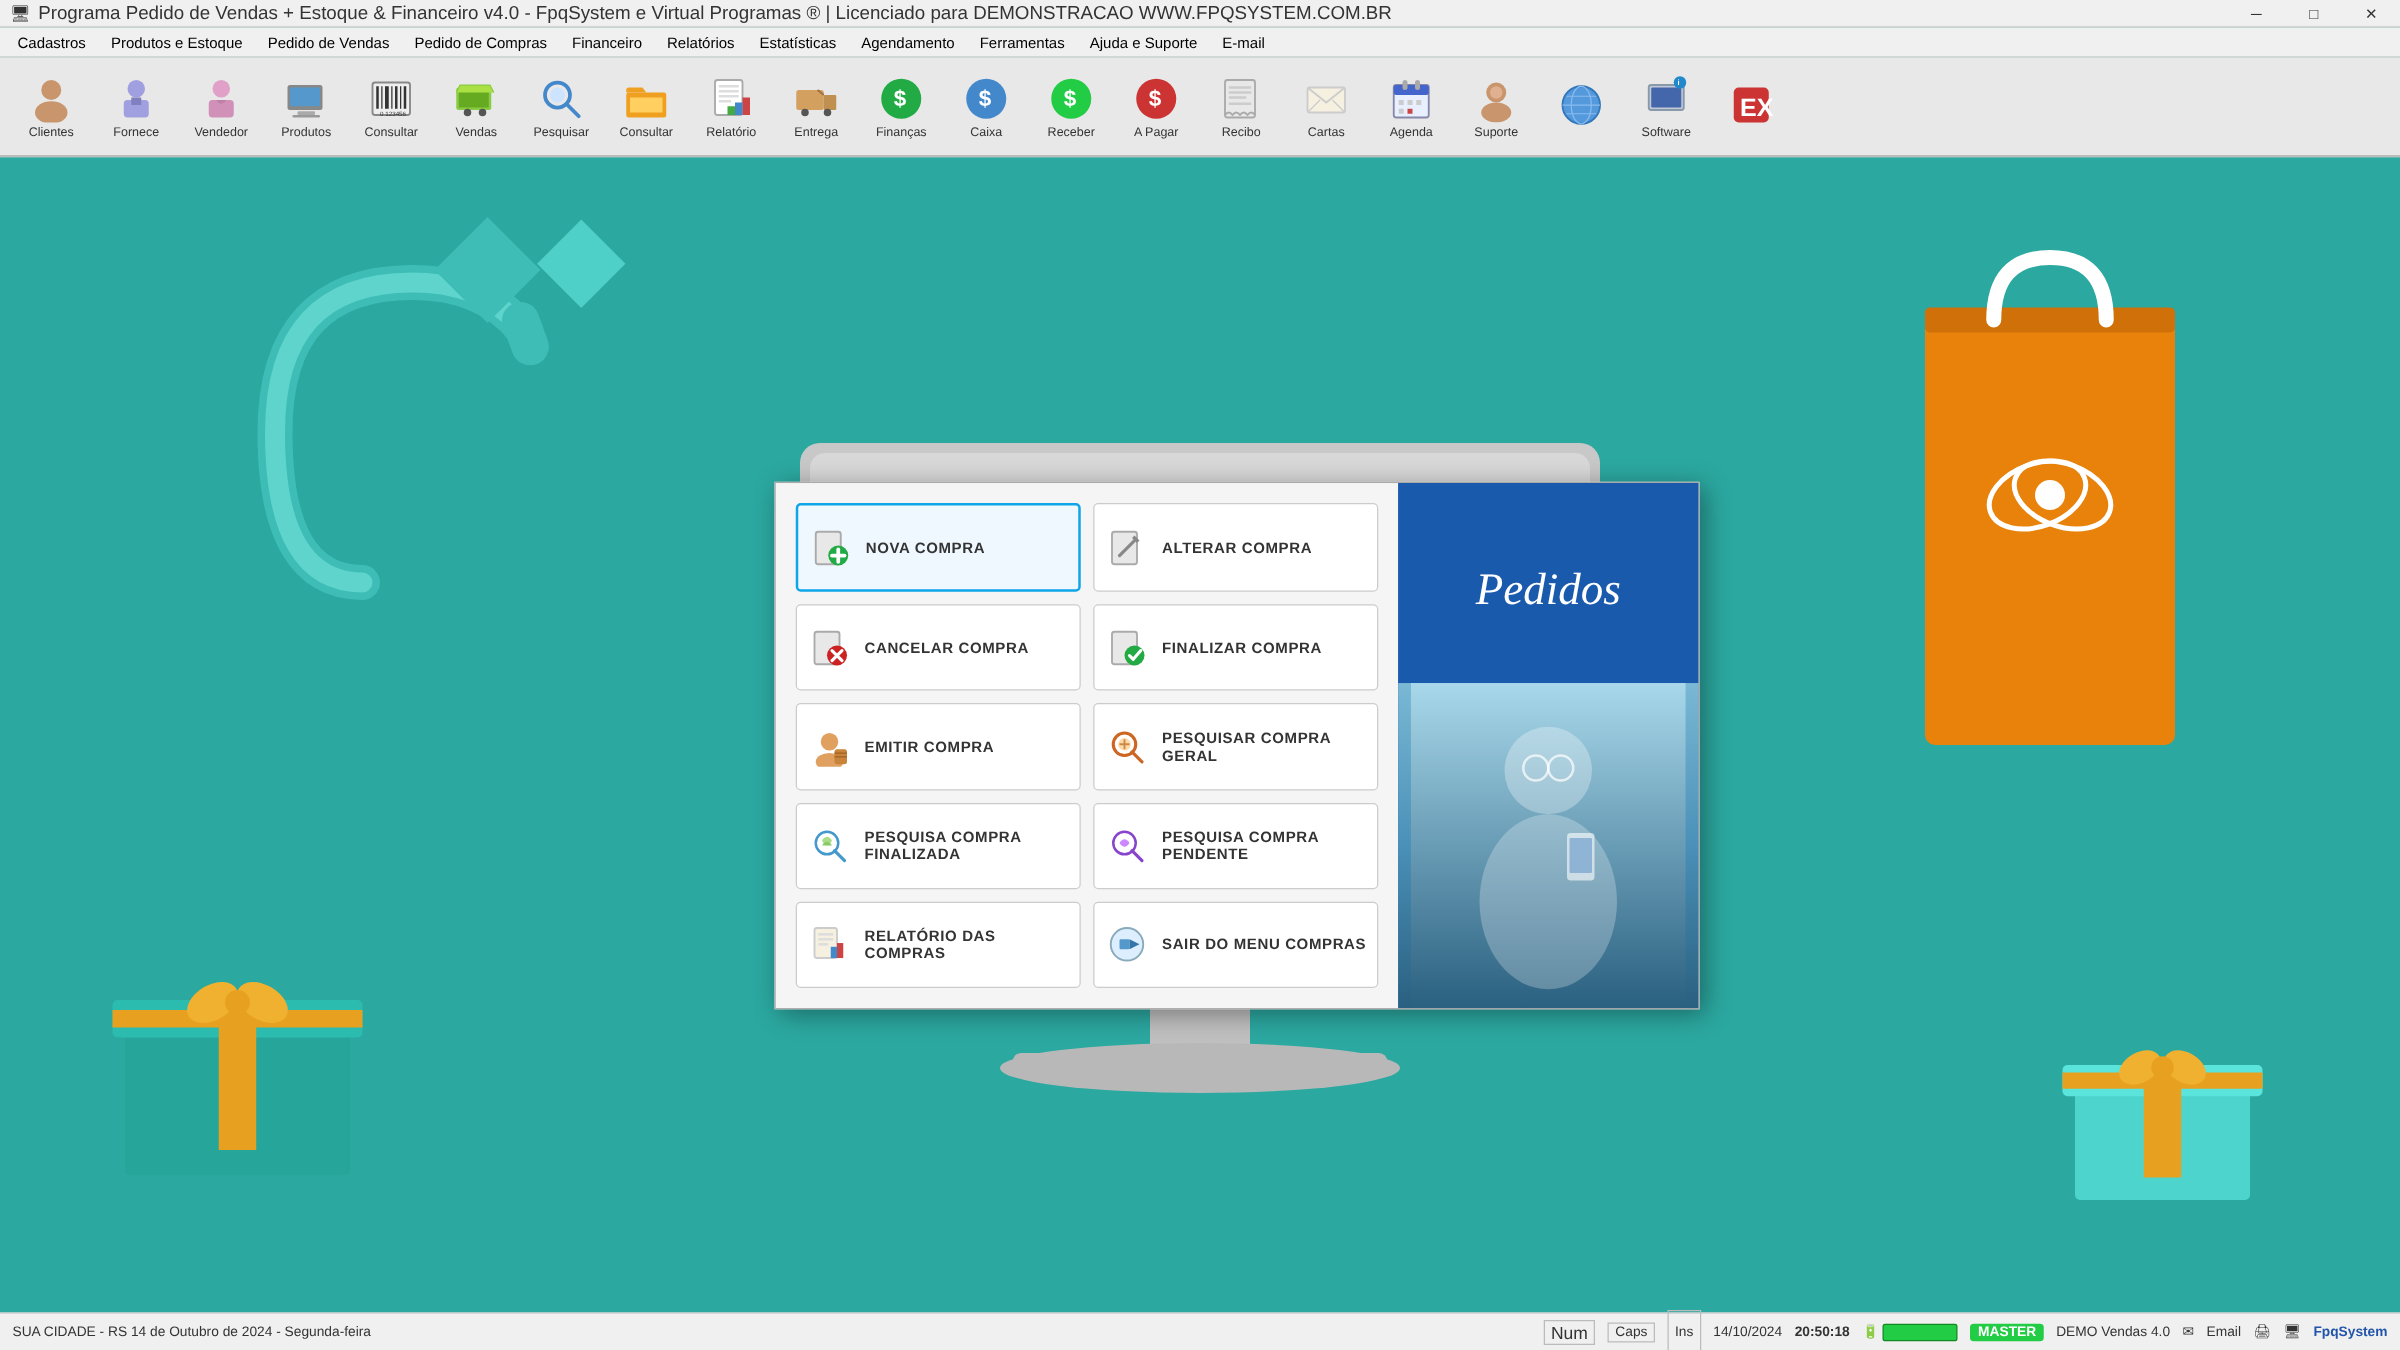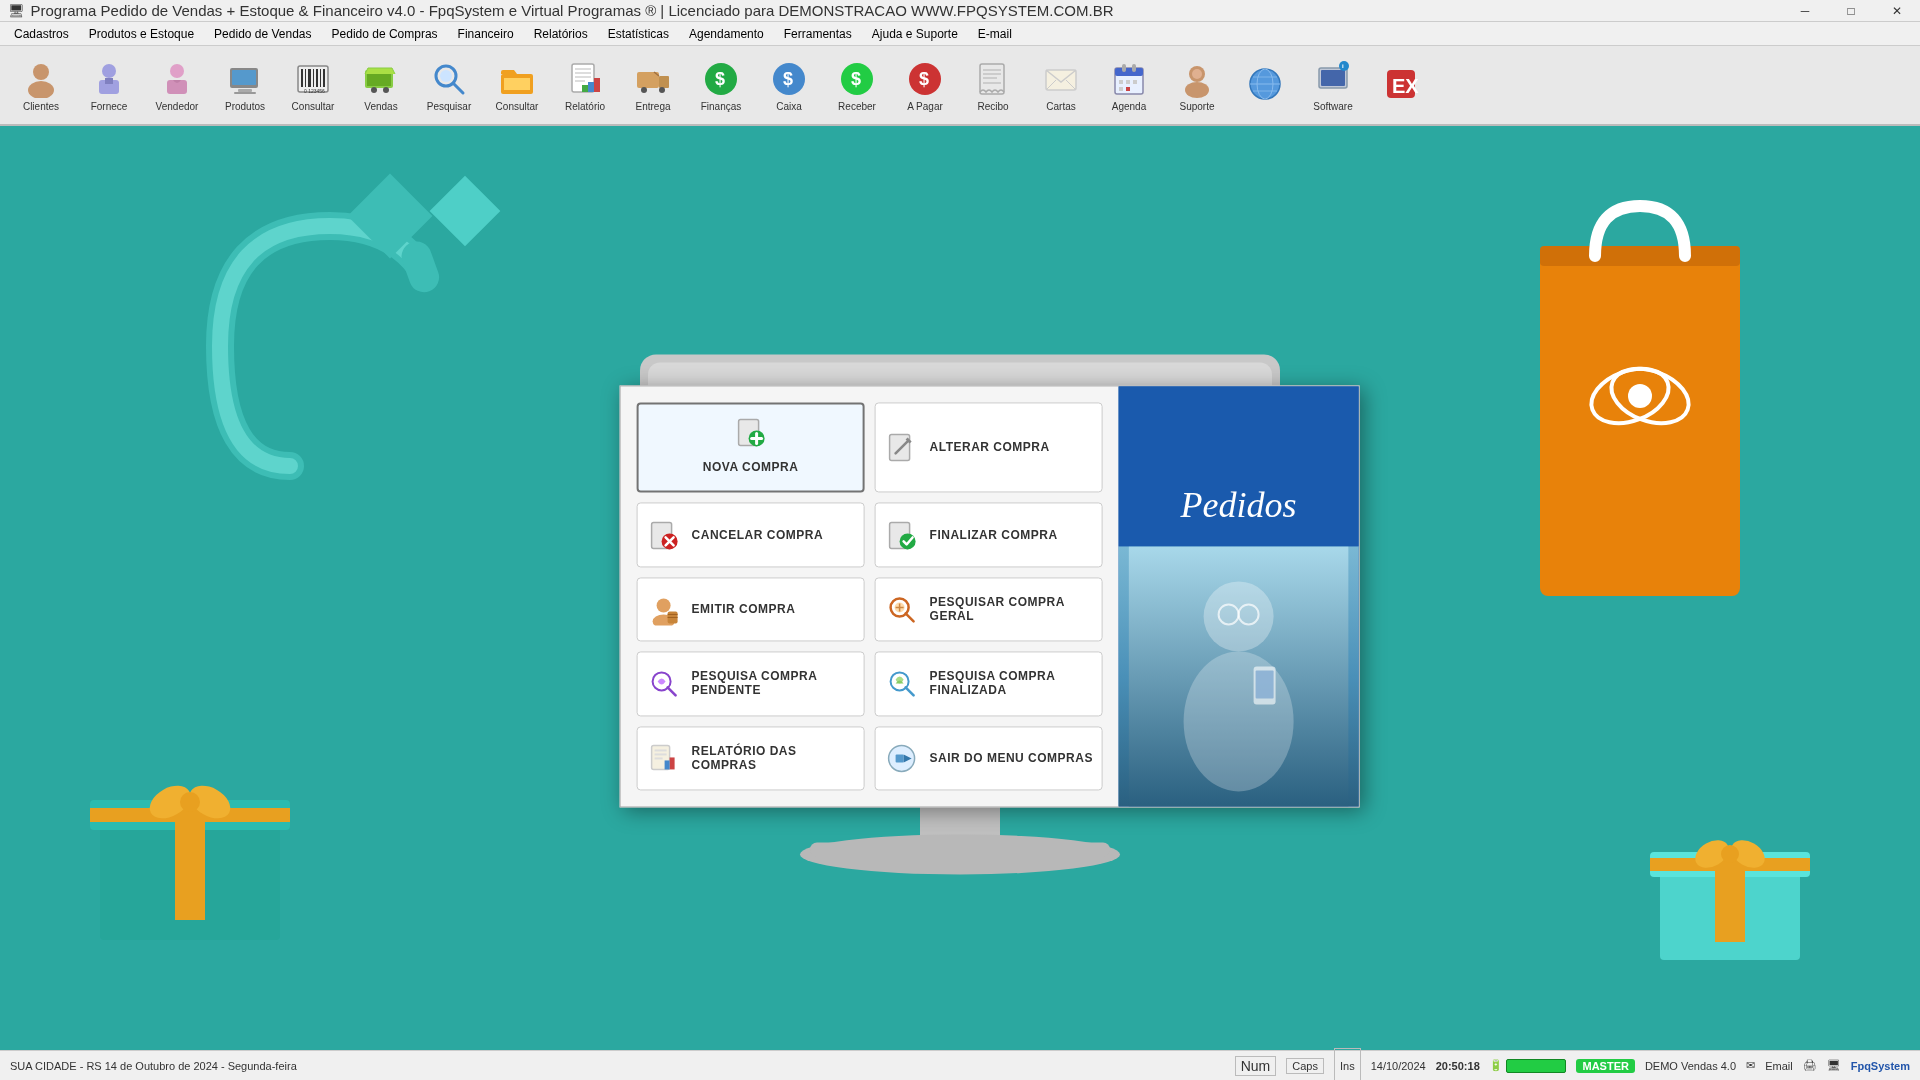"NOVA COMPRA" .menu-btn.active { border: 2px solid #737373 -> 2px solid #0ea5e9; flex-direction: column -> none }
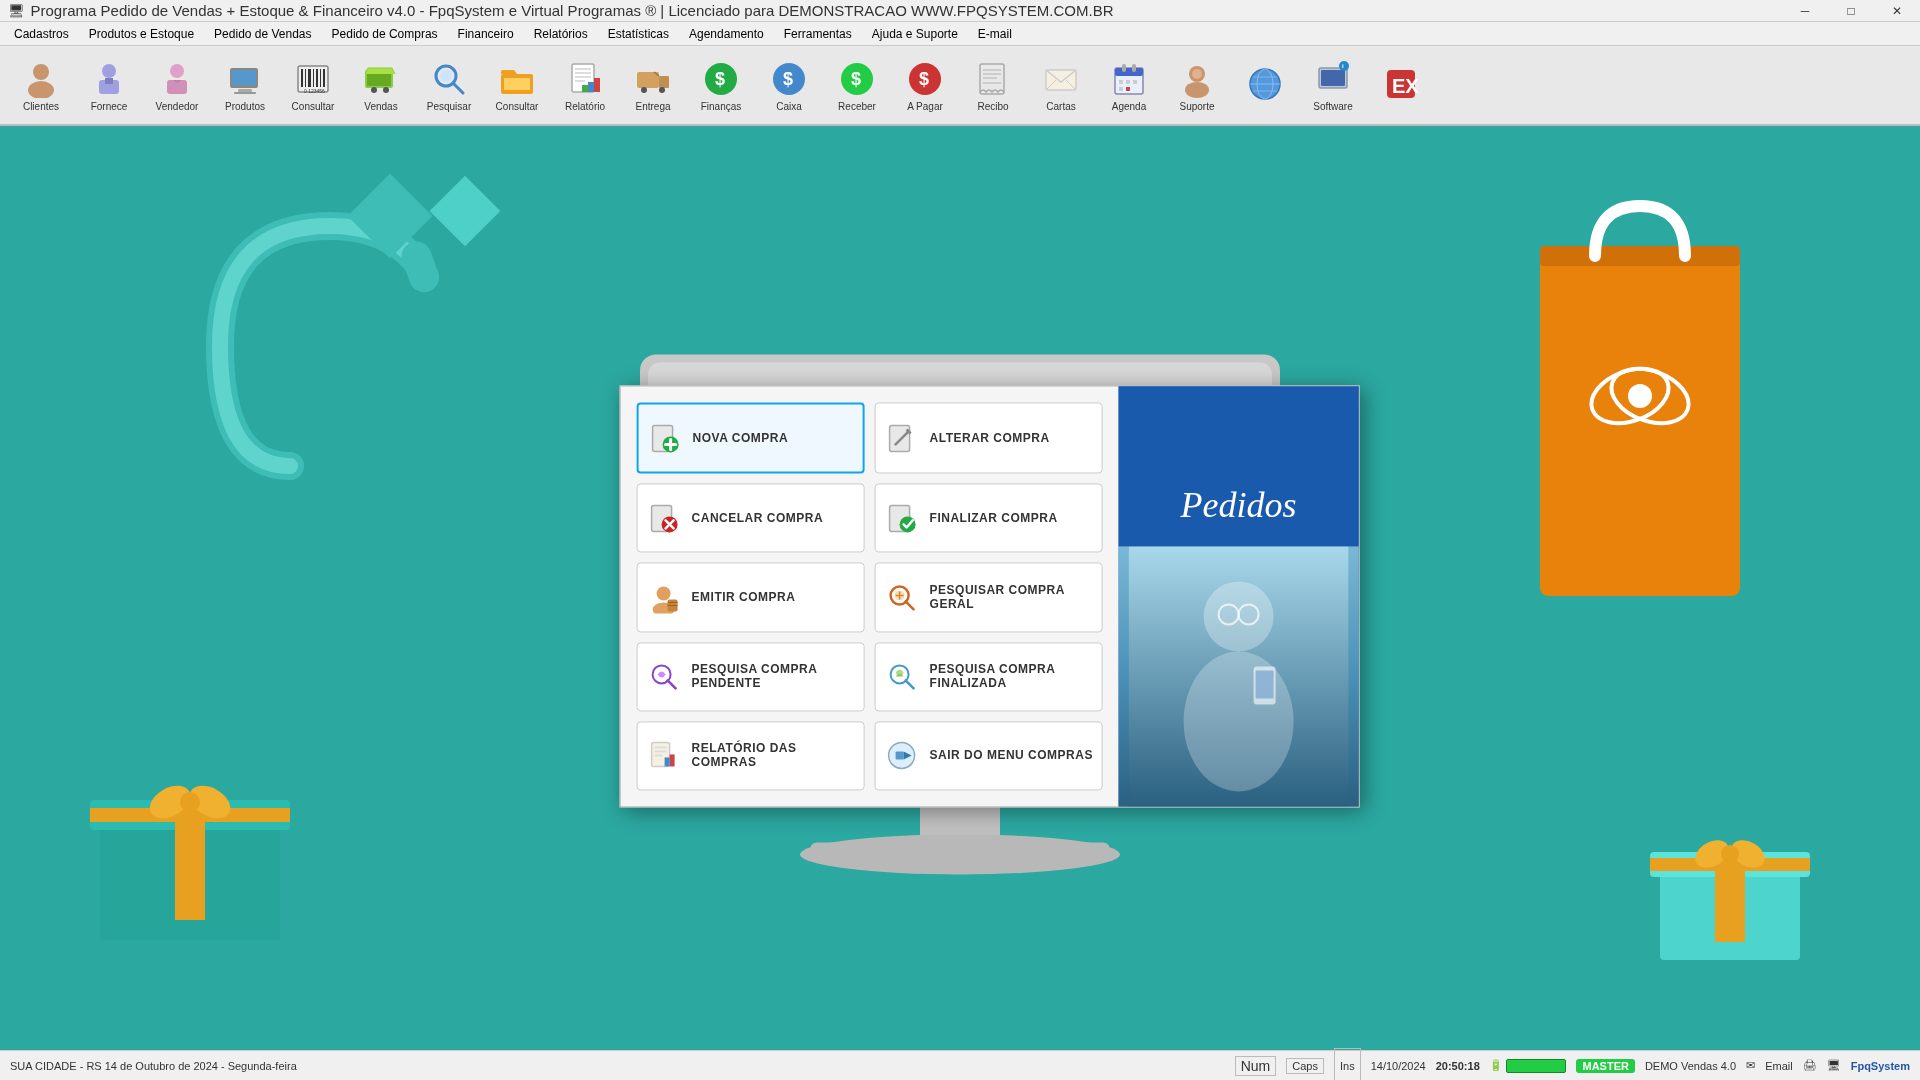"Pedidos" .dialog-right-header { align-items: flex-end -> center }
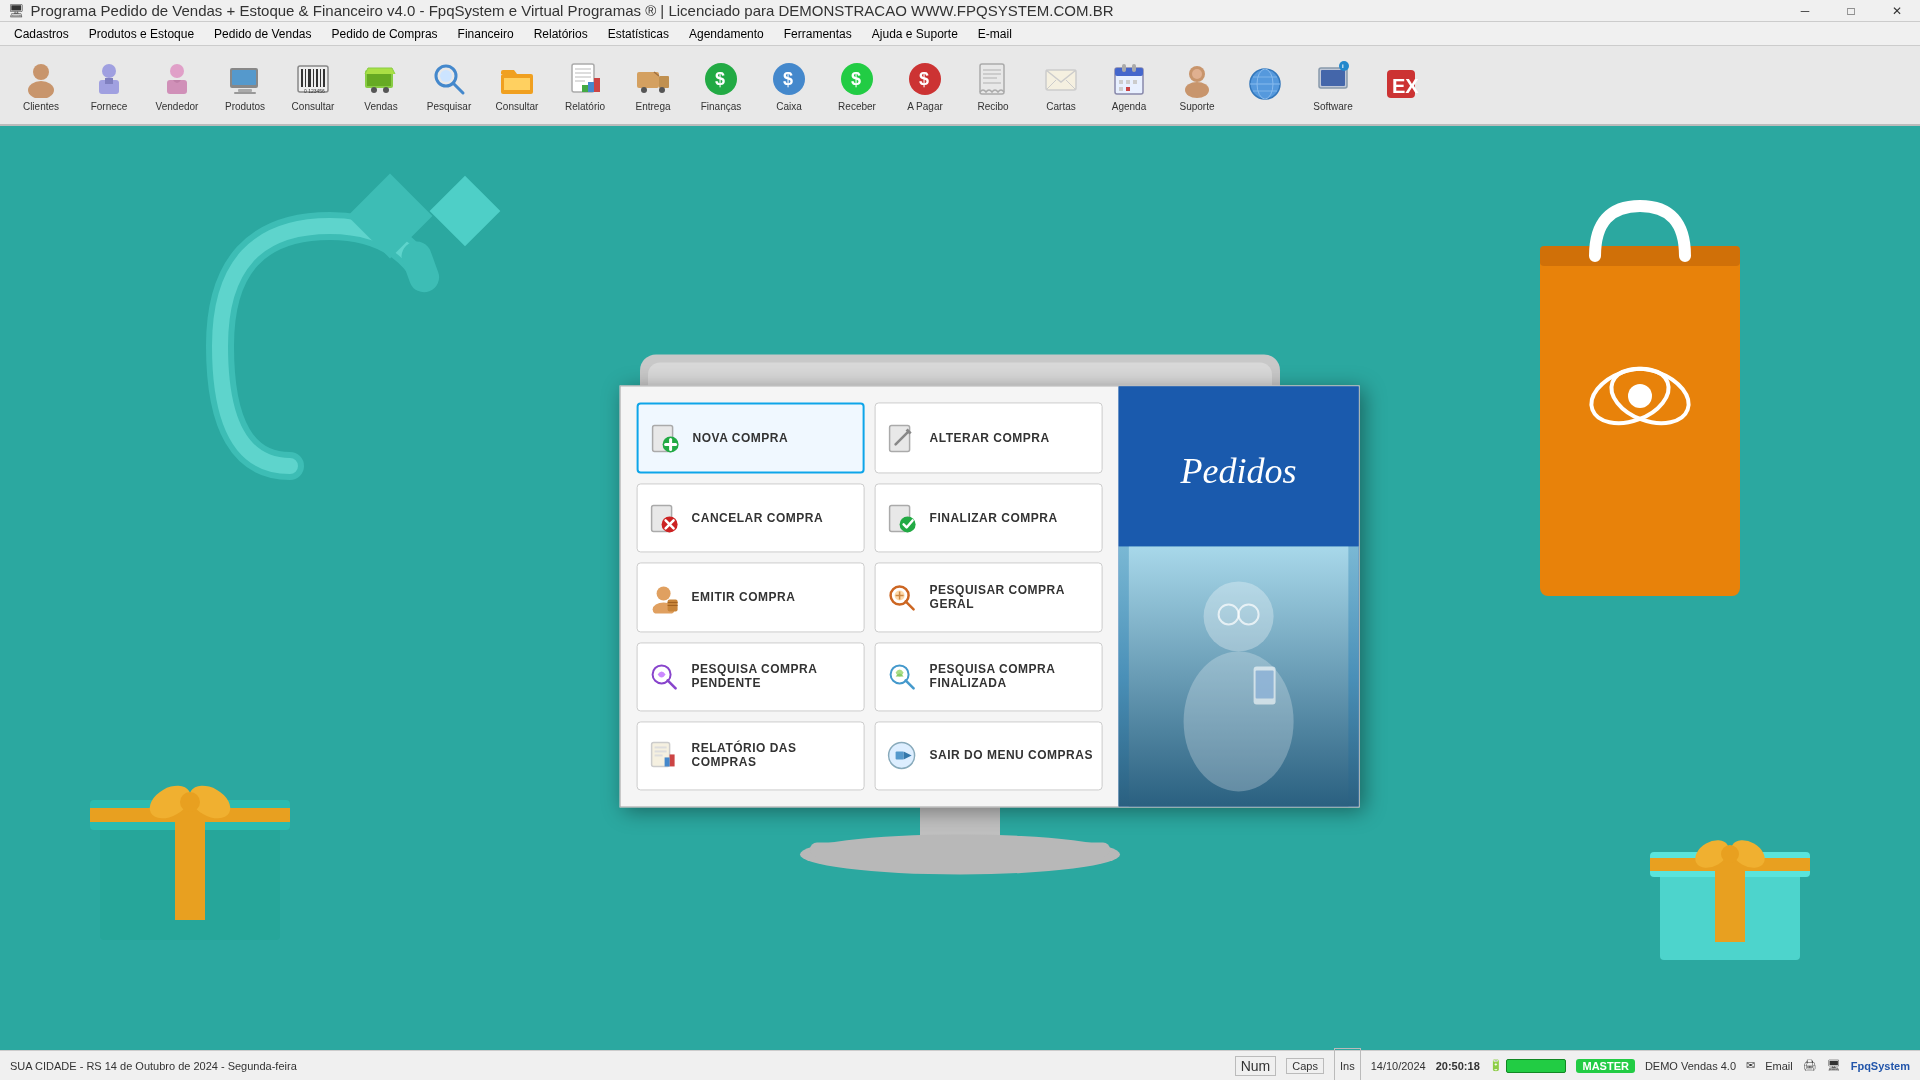"PESQUISA COMPRA PENDENTE" div.menu-btn { order: before "PESQUISA COMPRA FINALIZADA" -> after "PESQUISA COMPRA FINALIZADA" }
